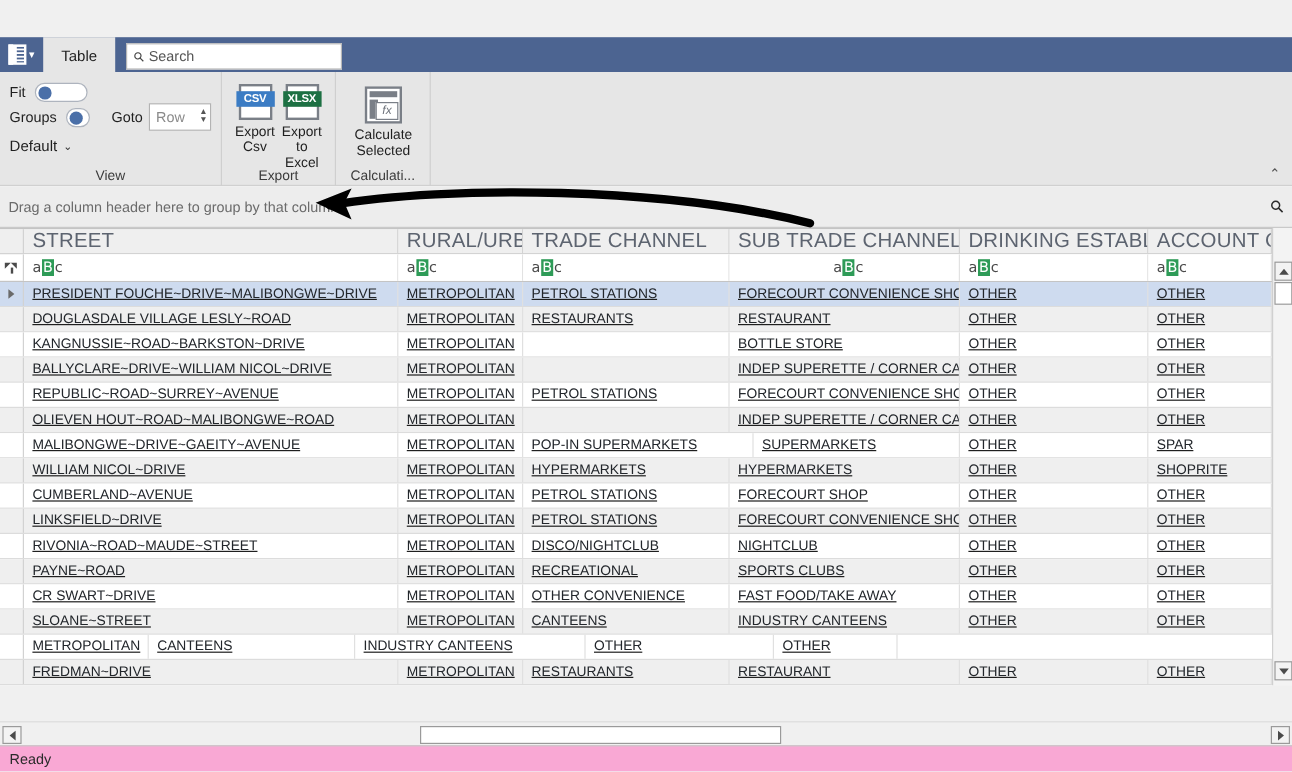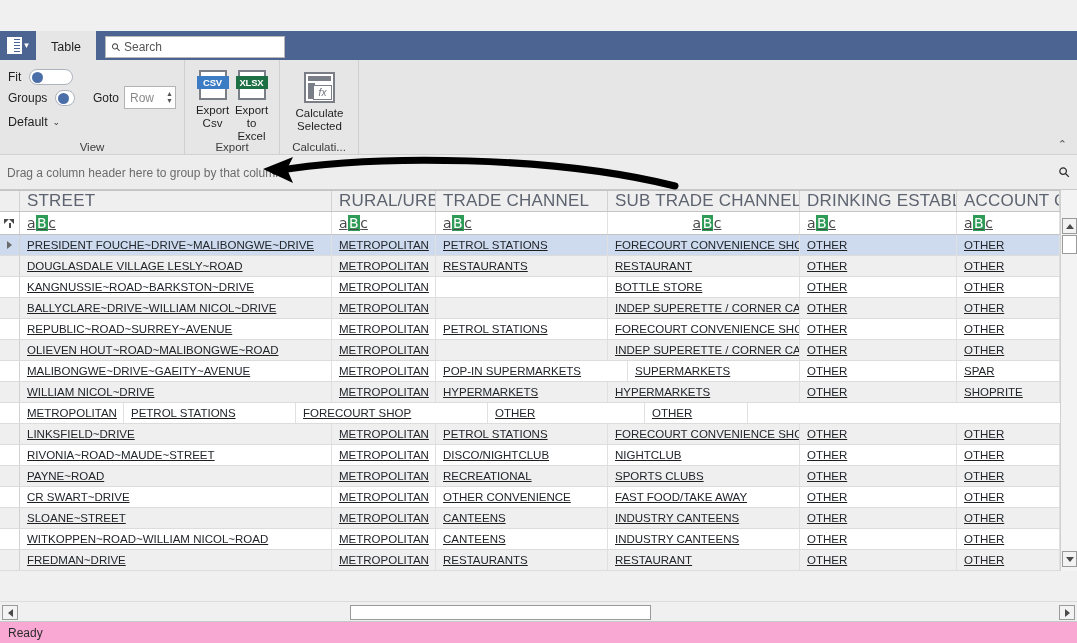"a c" .abc { font-size: 14px -> 12px; text-decoration: underline -> none }
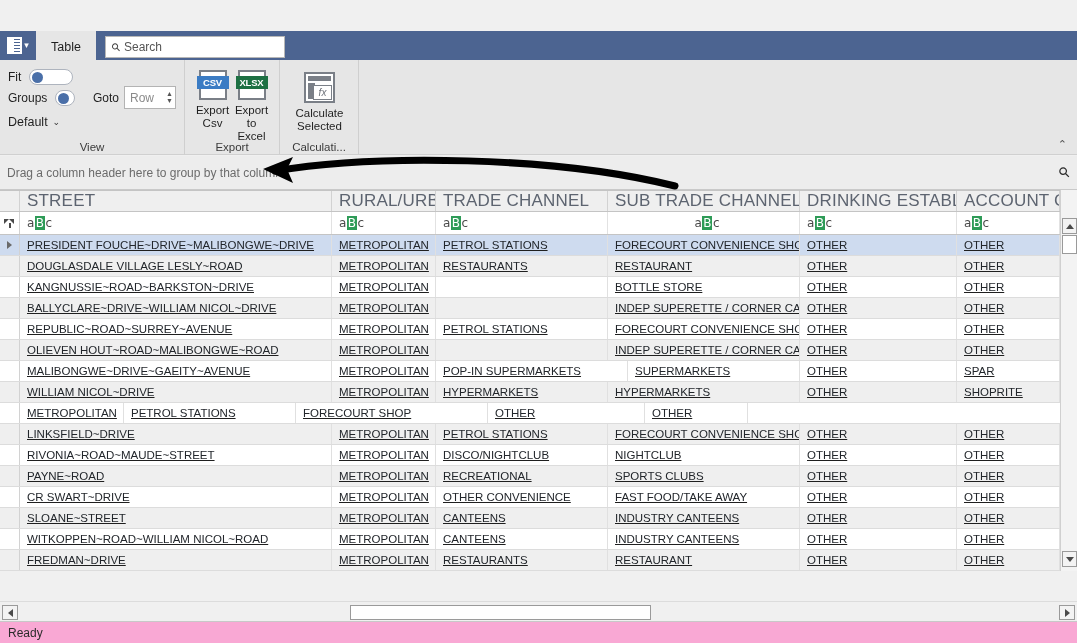"CUMBERLAND~AVENUE" div.cell { html: none -> <div>CUMBERLAND~AVENUE</div> }
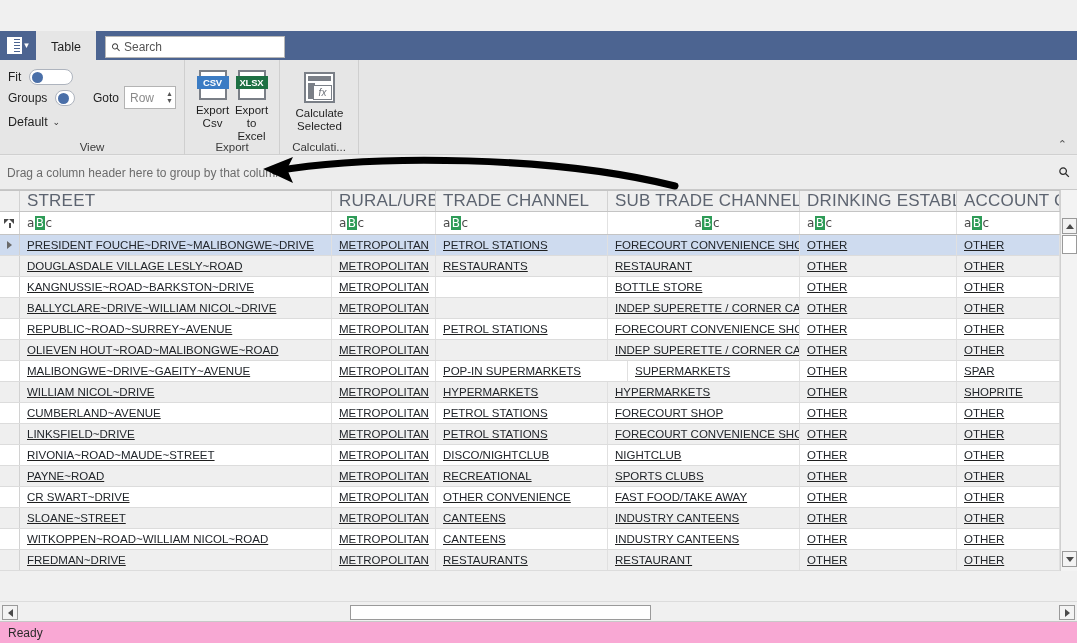"WITKOPPEN~ROAD~WILLIAM NICOL~ROAD" div.cell { html: <div>WITKOPPEN~ROAD~WILLIAM NICOL~ROAD</div> -> none }
